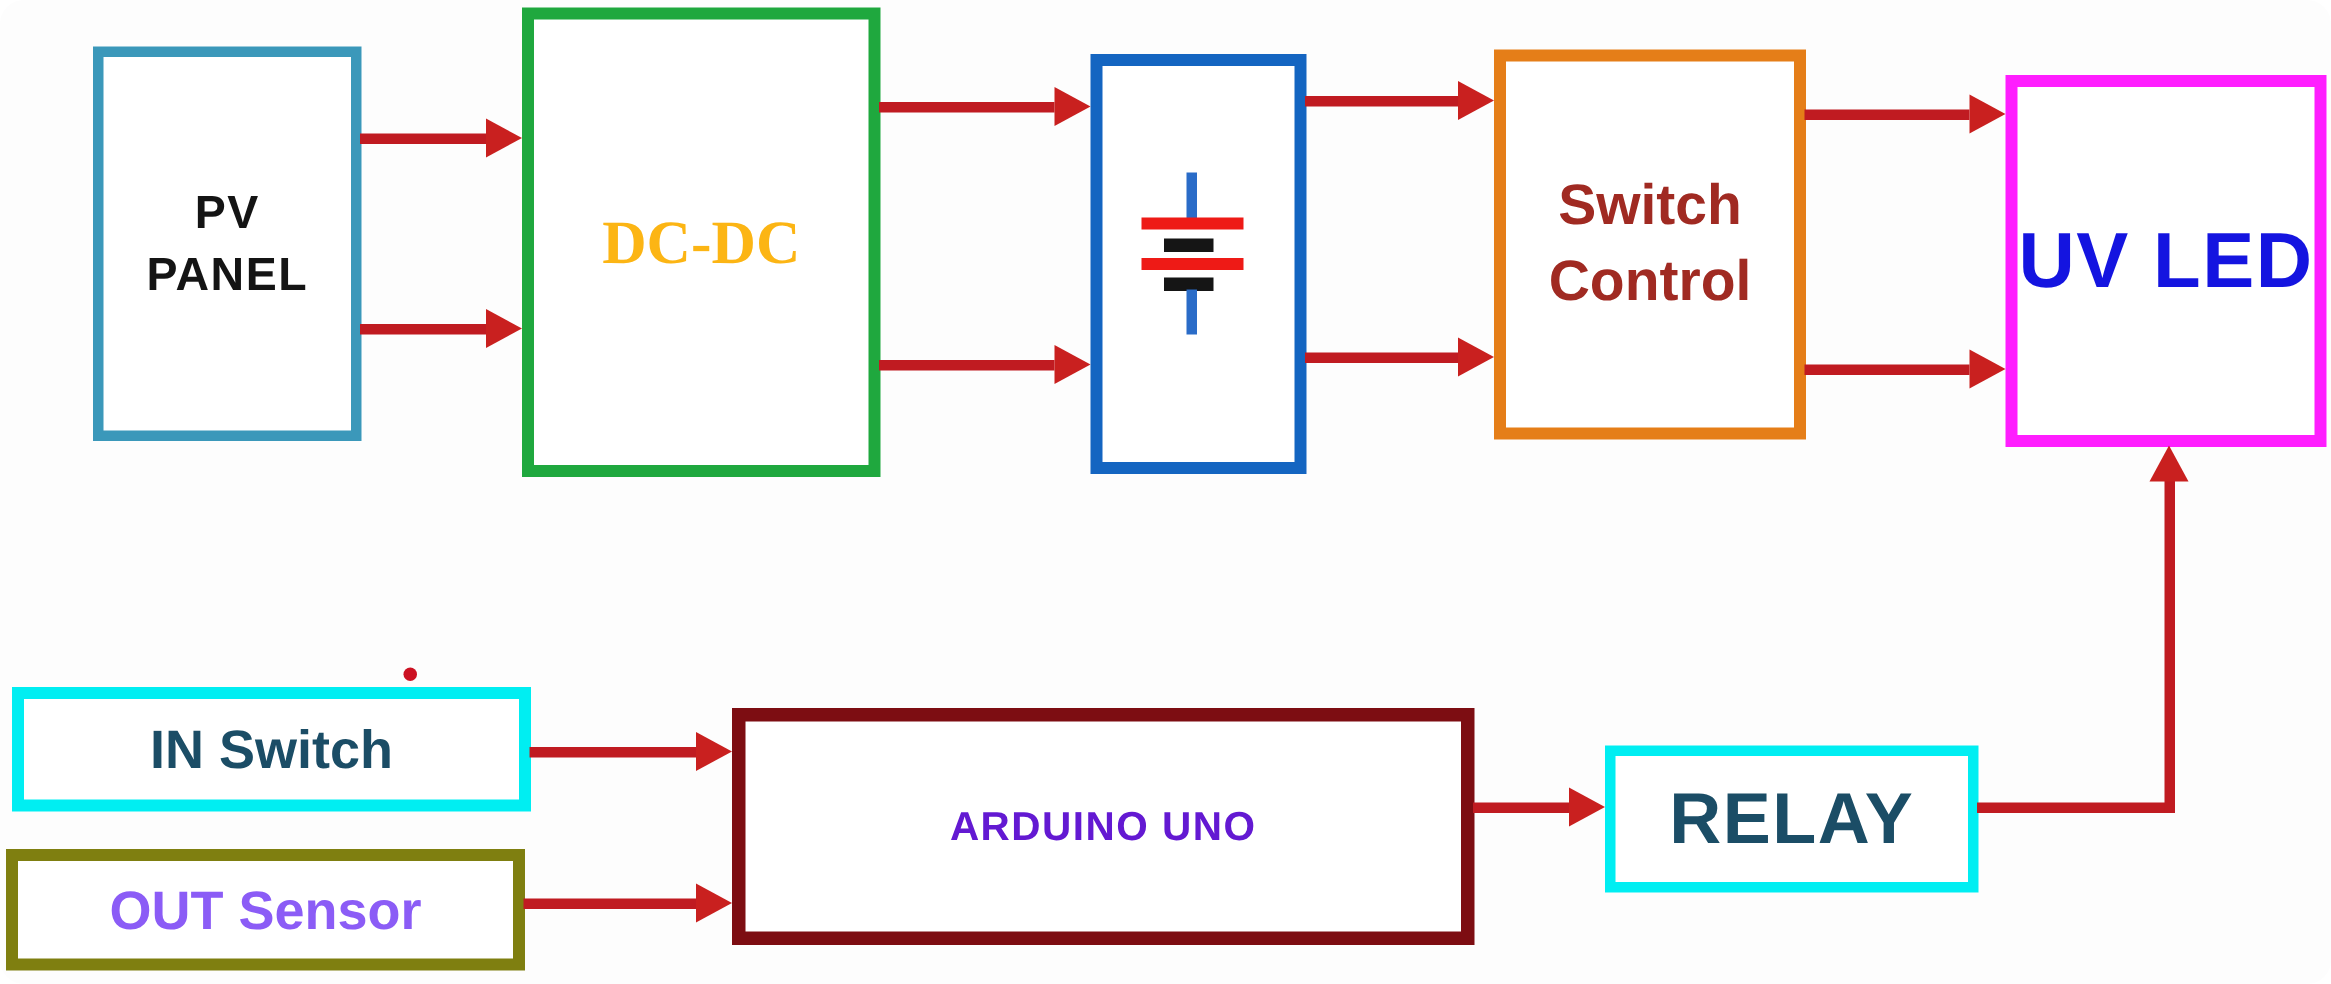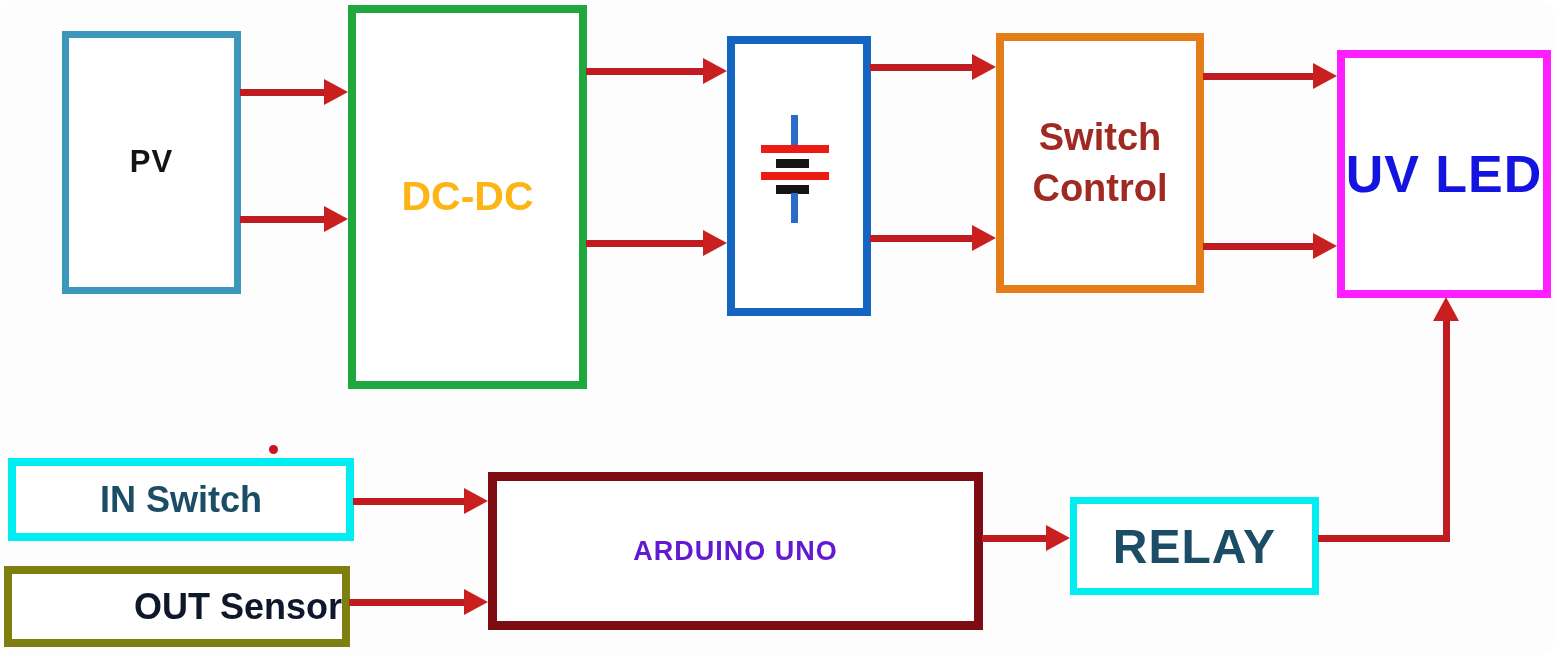"PANEL" span { html: none -> <span>PANEL</span> }
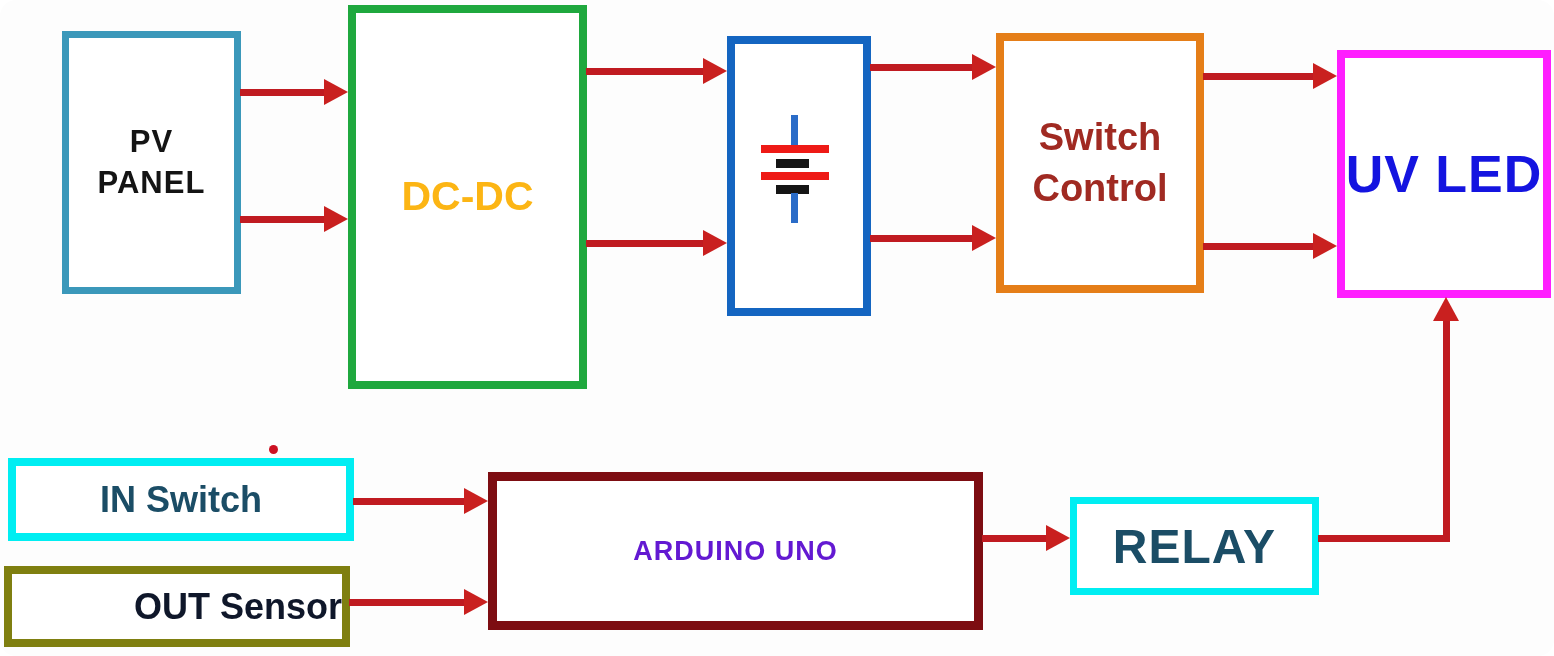"DC-DC" .dcdc { font-family: none -> Liberation Serif, serif; height: 384px -> 313px }
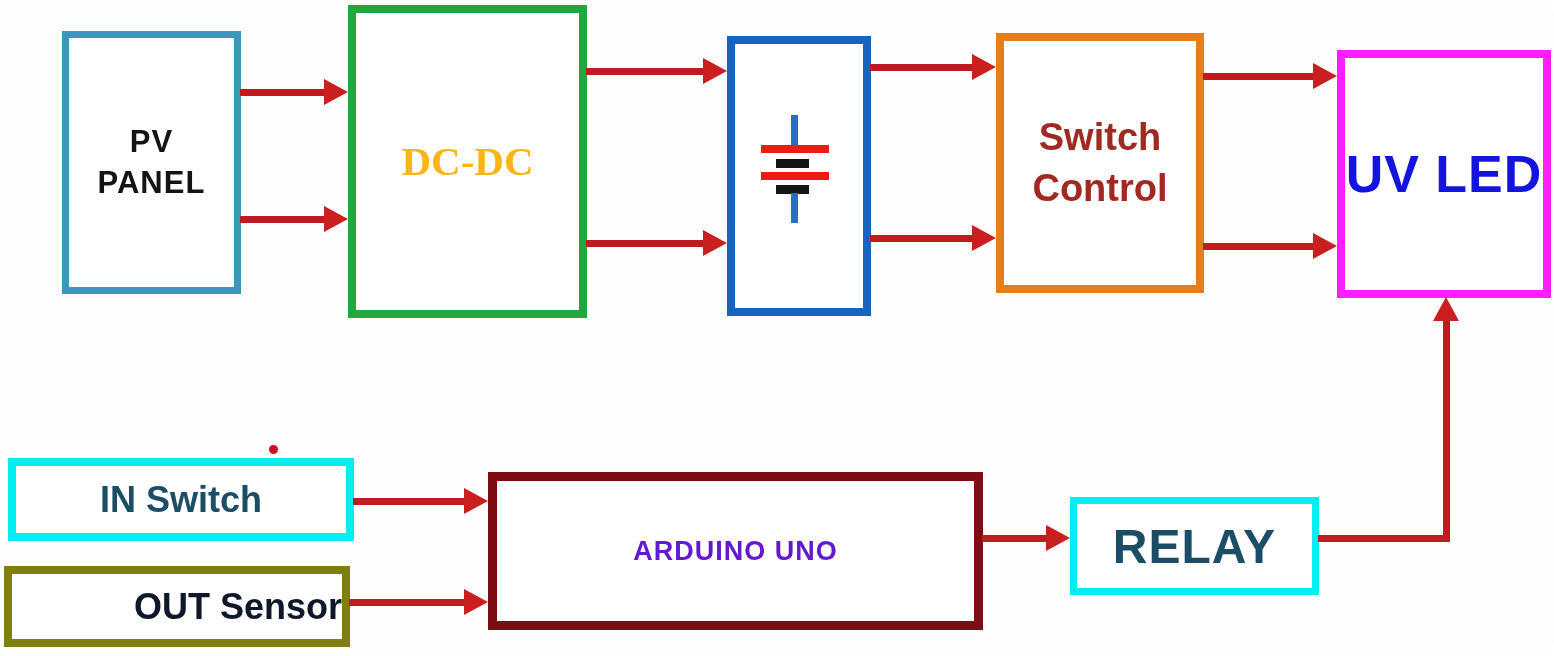"OUT Sensor" .outs { align-items: flex-end -> none; color: #0f172a -> #8b5cf6 }
